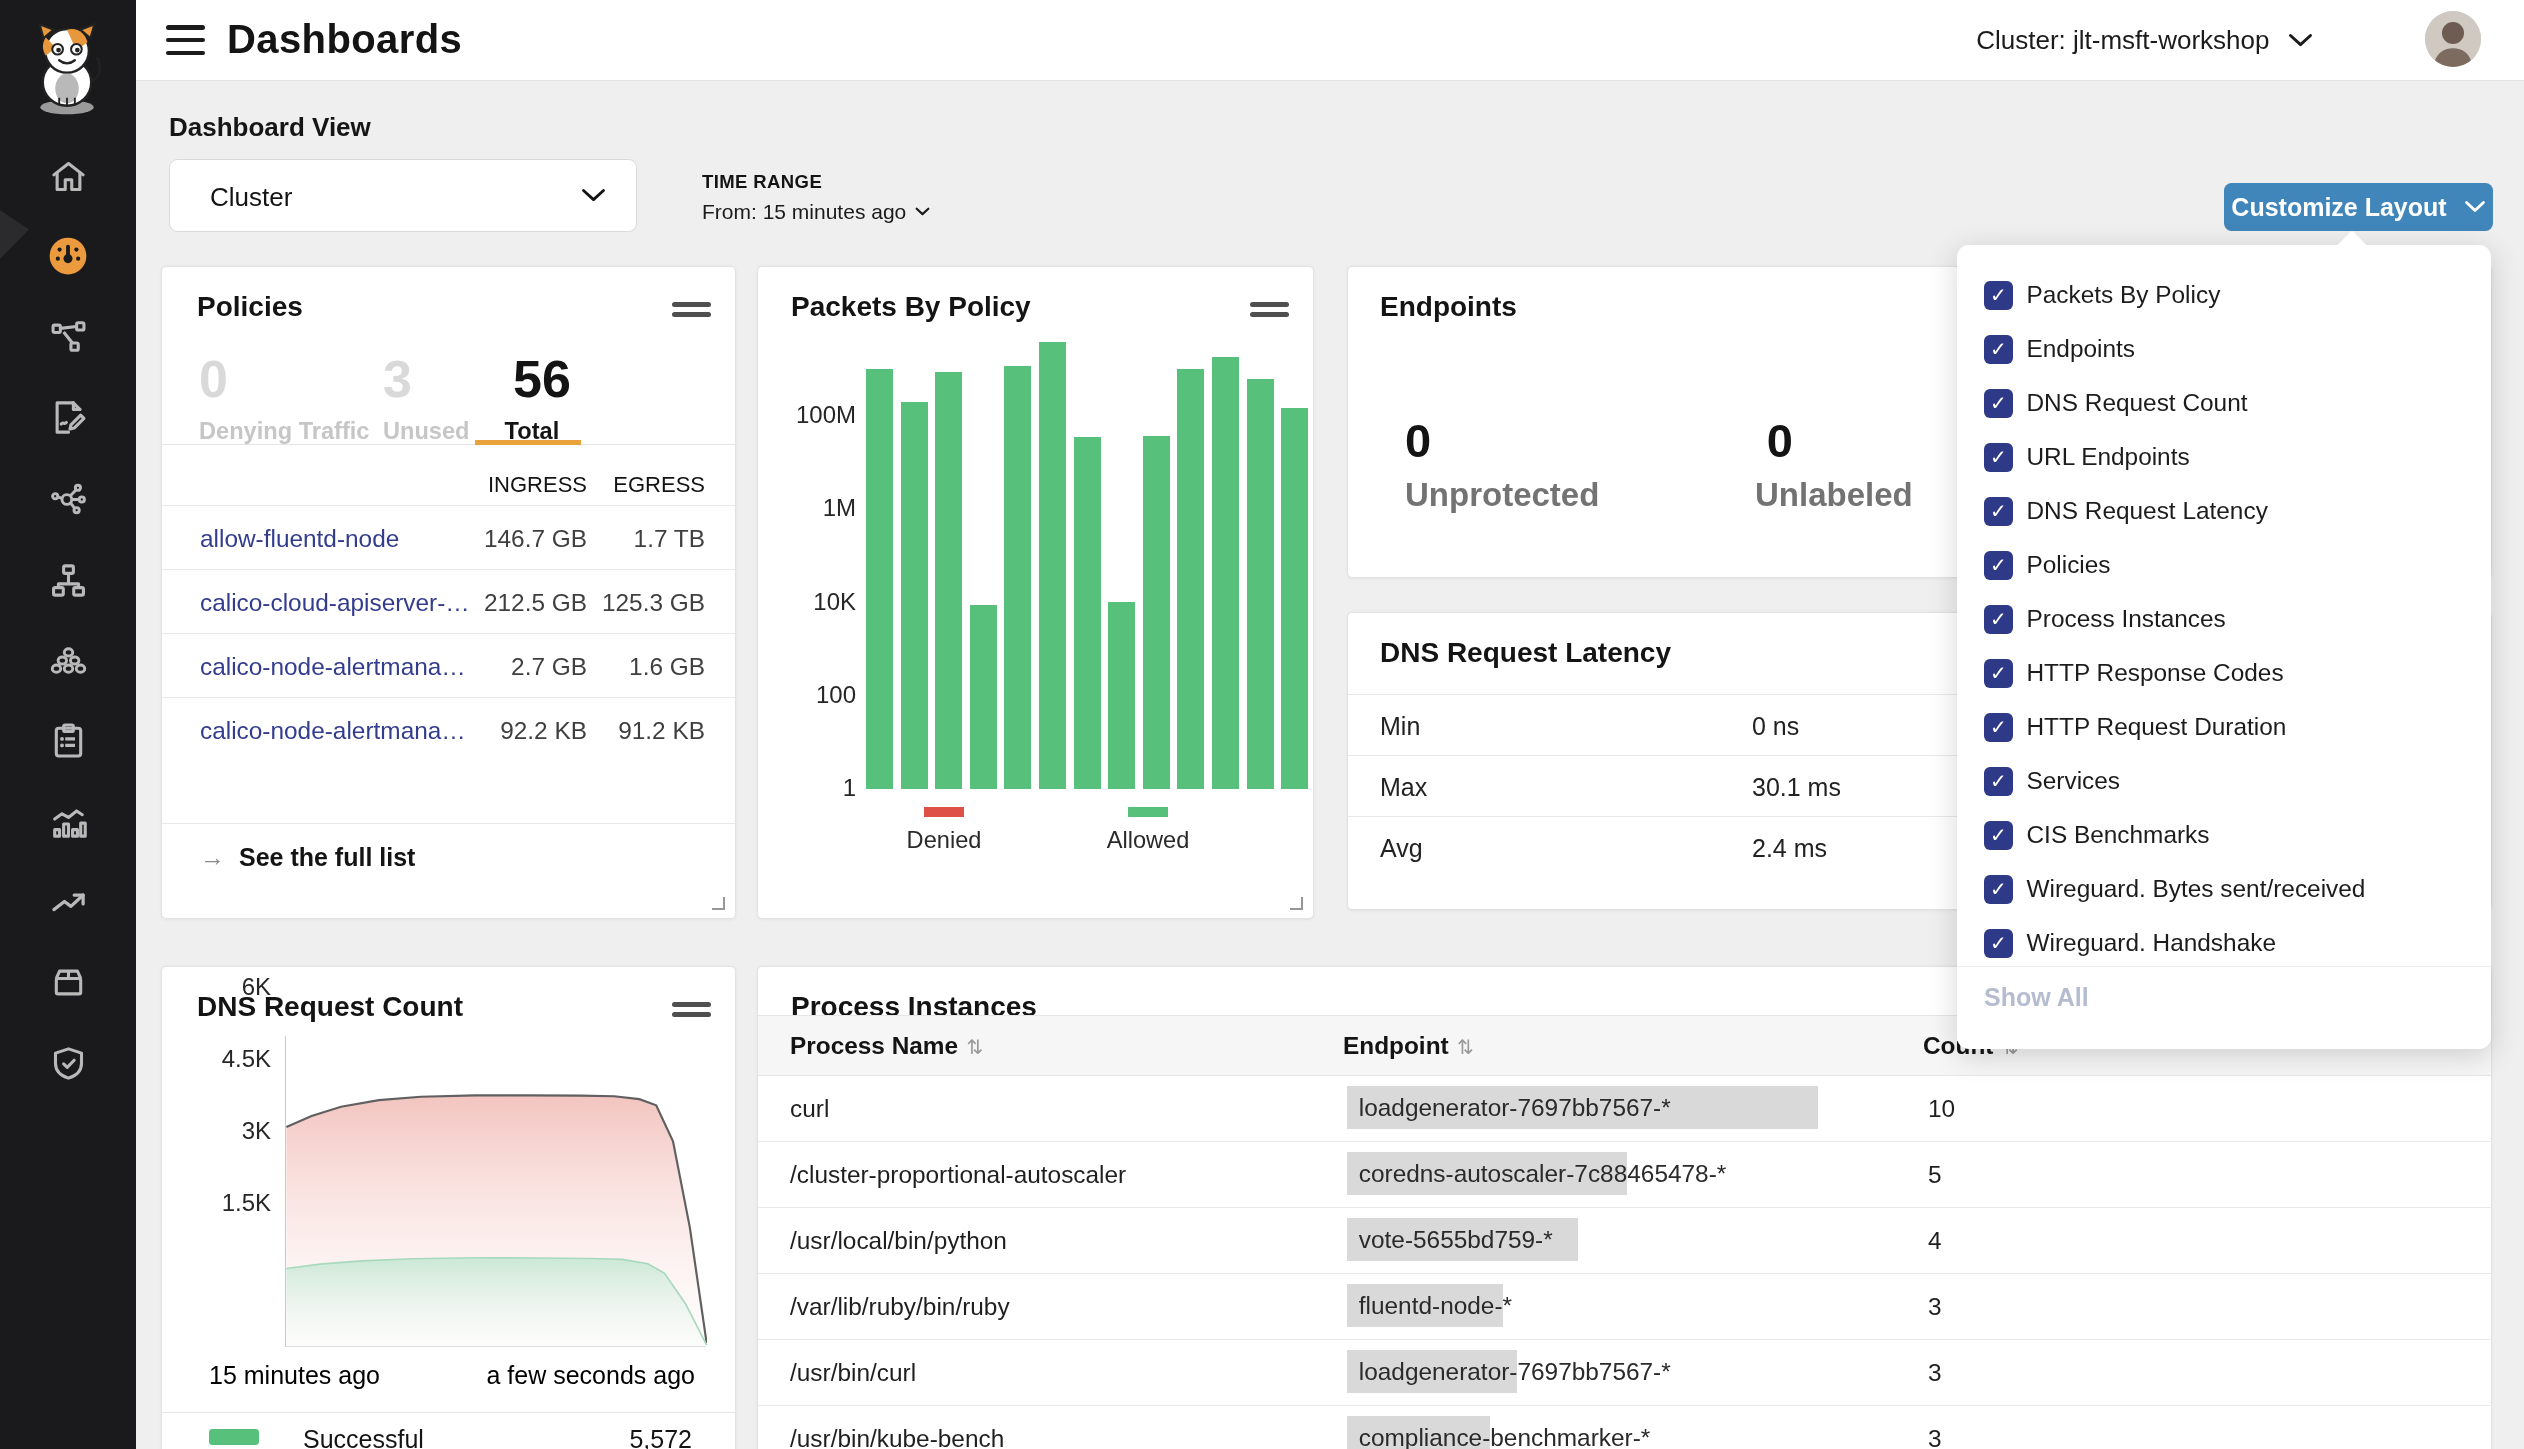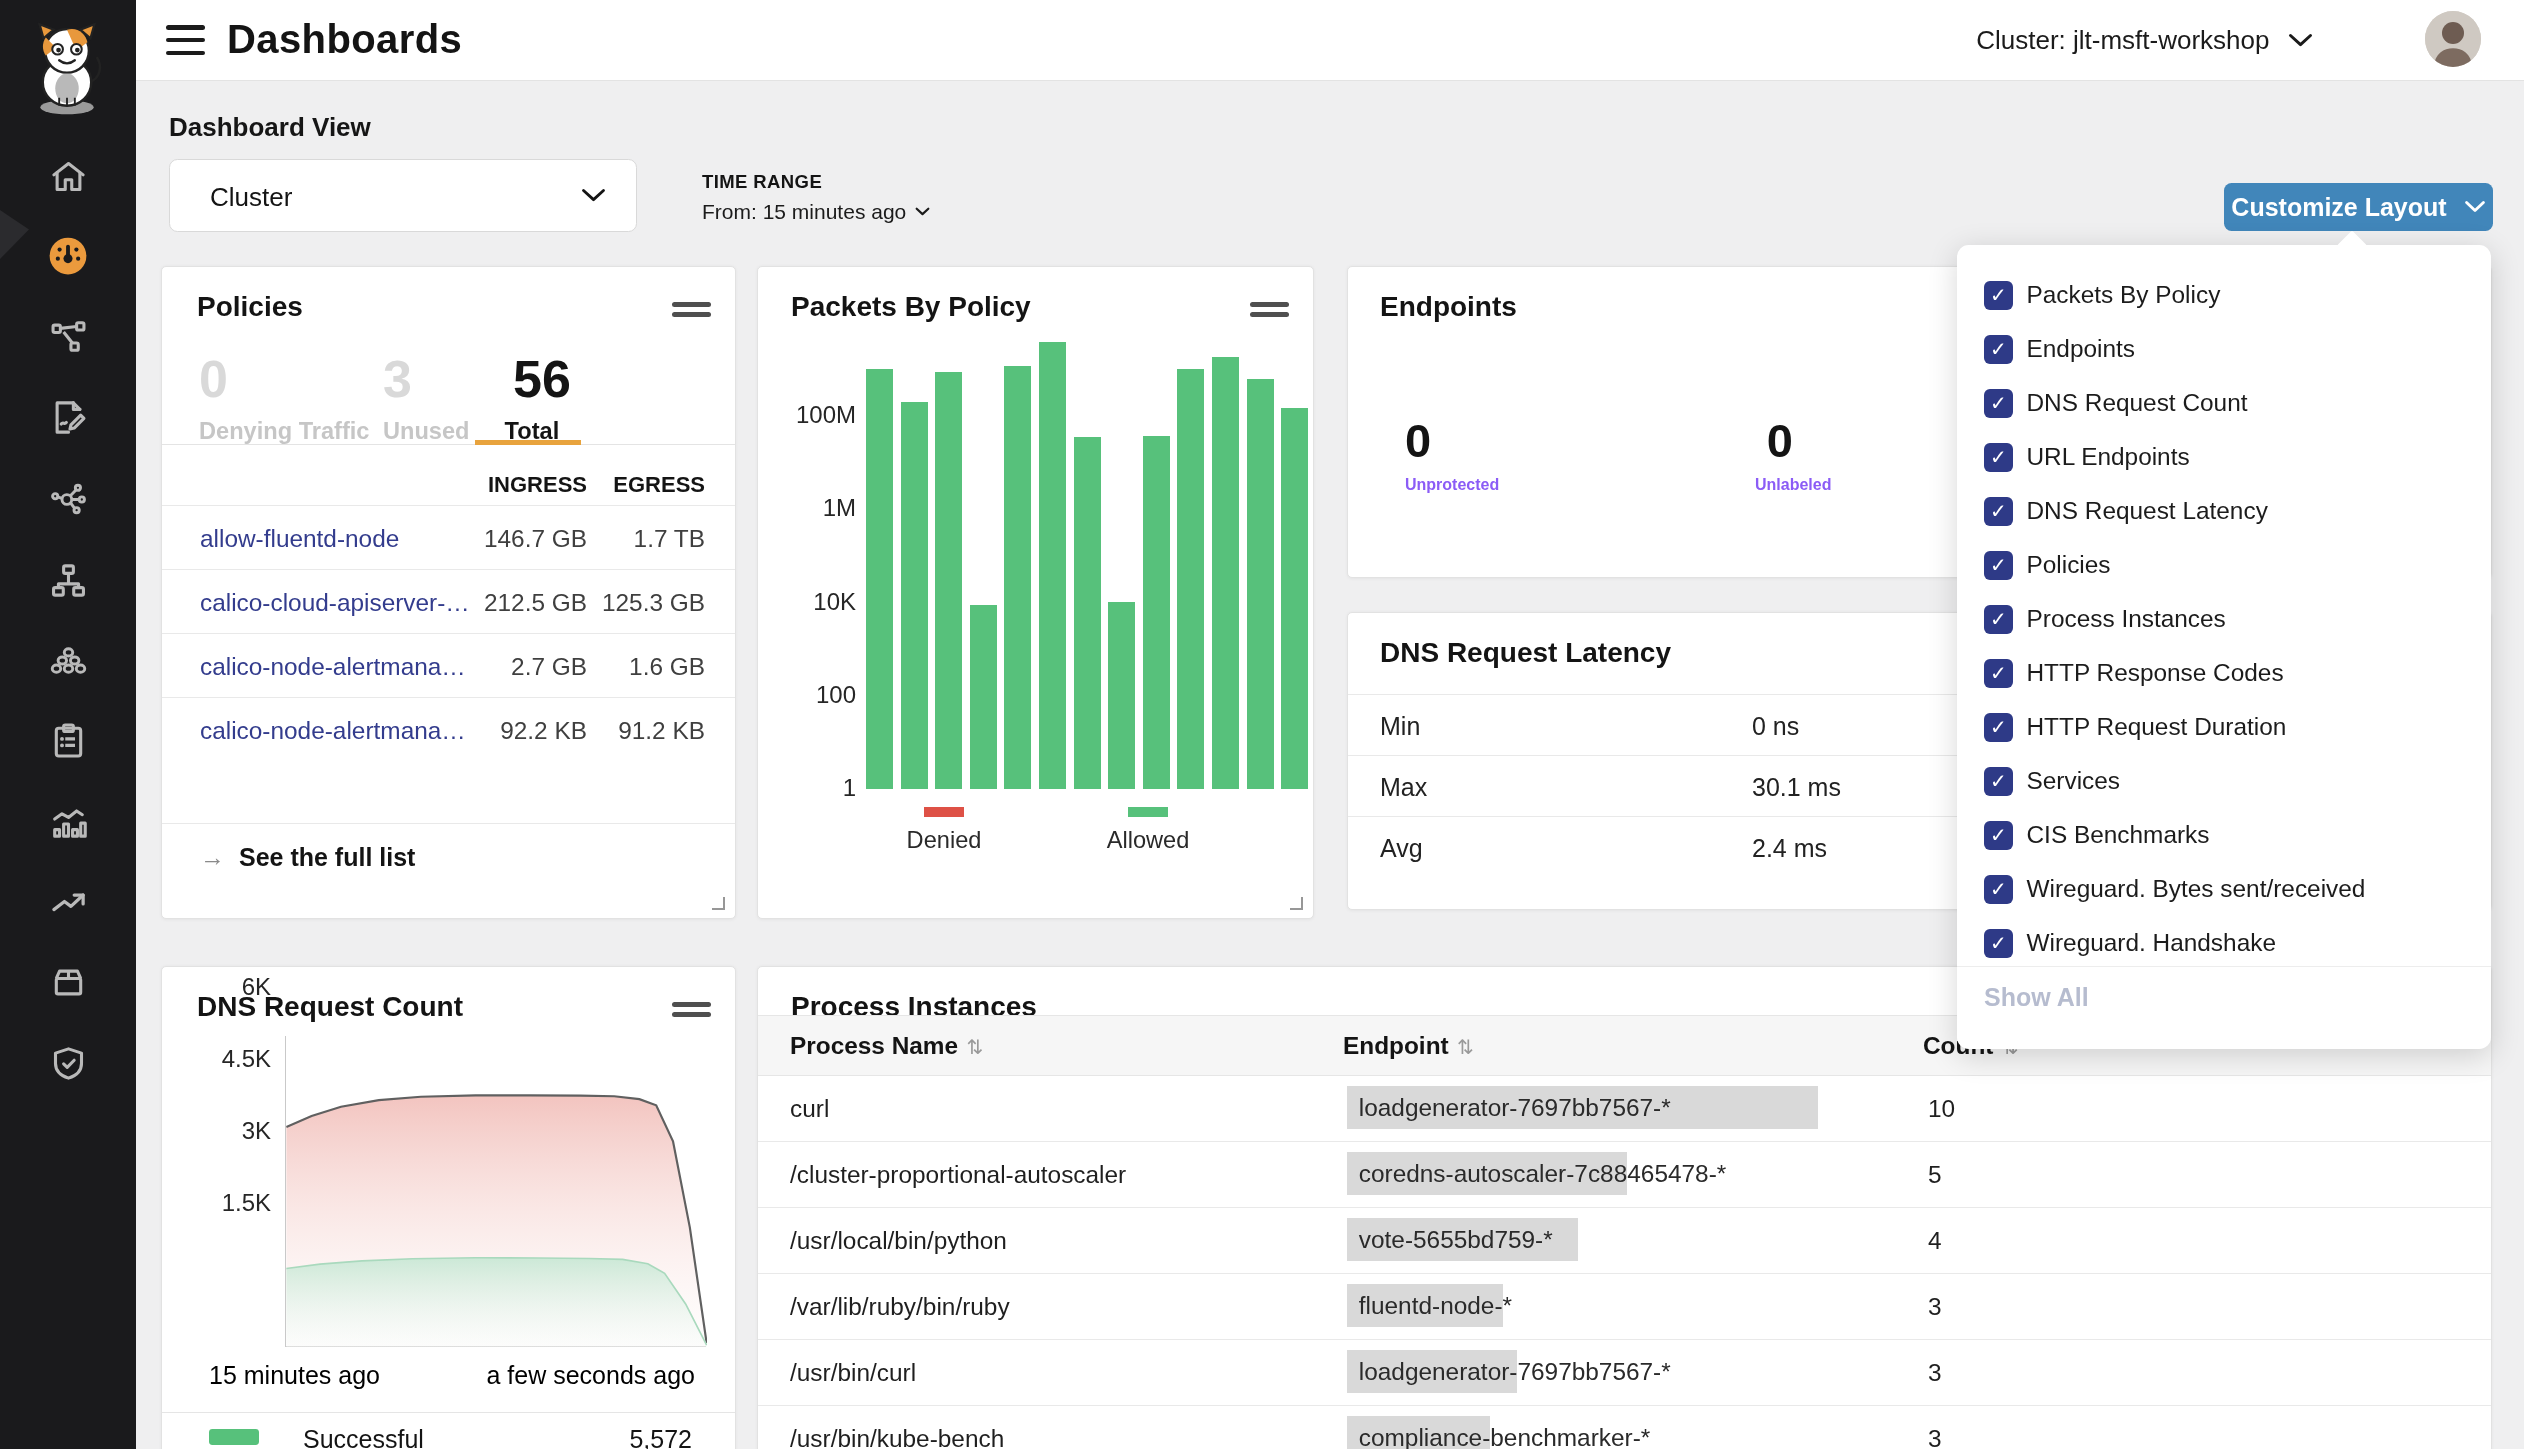"INGRESS" .phead { font-weight: 700 -> 400 }
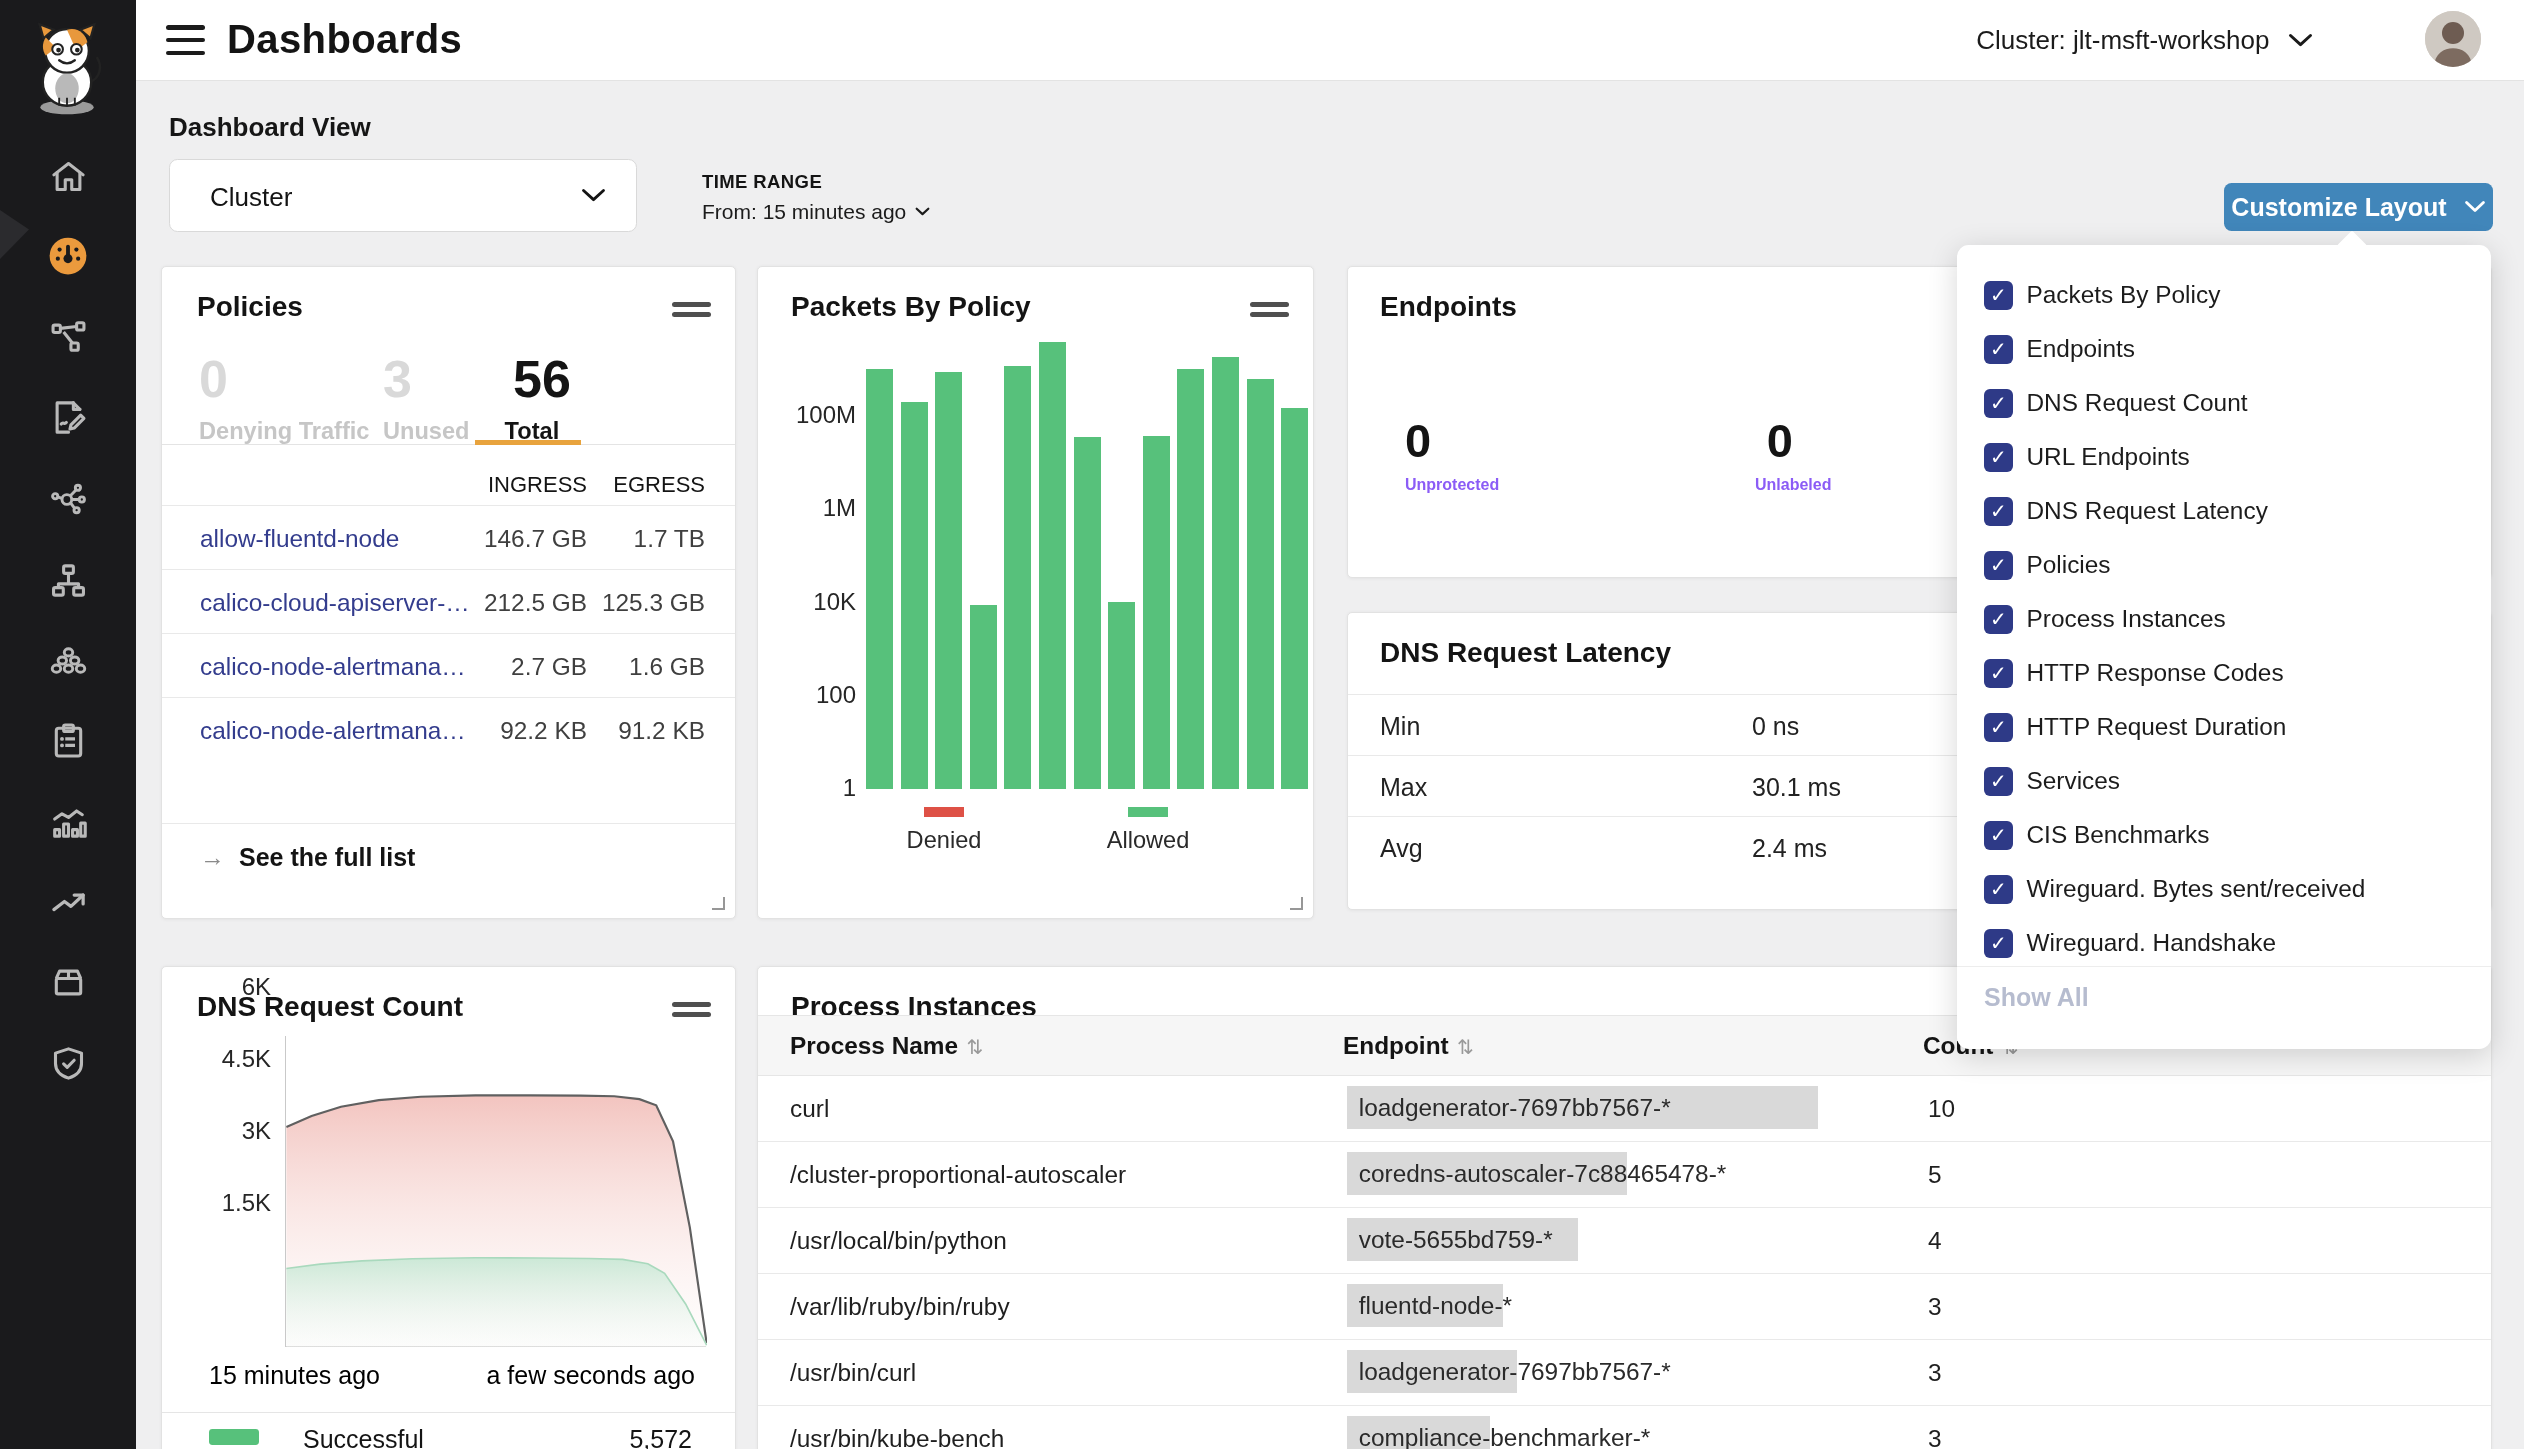"Unprotected" .estat .lbl { color: #8b5cf6 -> #737373; font-size: 16px -> 33px }
